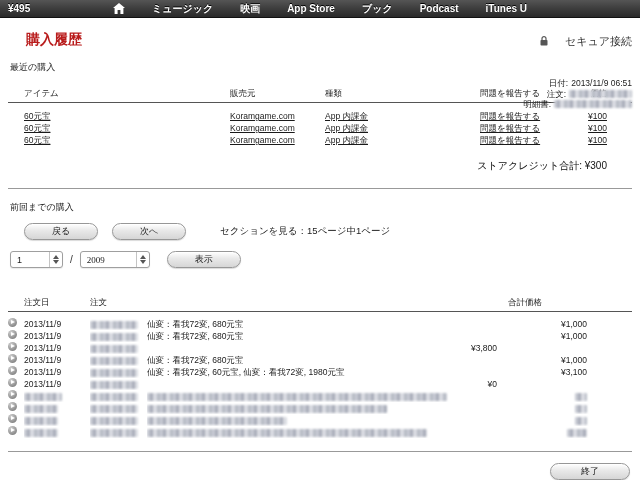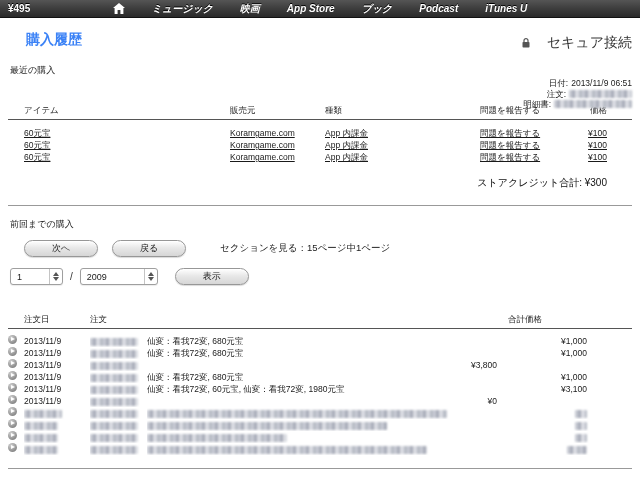"ミュージック" .nav-item { font-style: italic -> none }
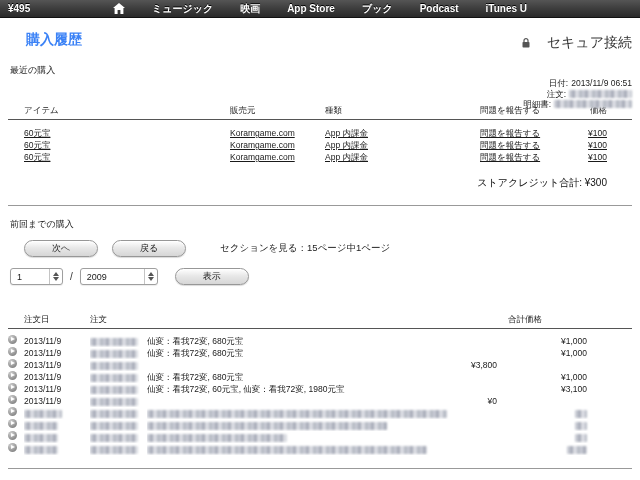"購入履歴" .page-title { color: #3b82f6 -> #b91c1c }
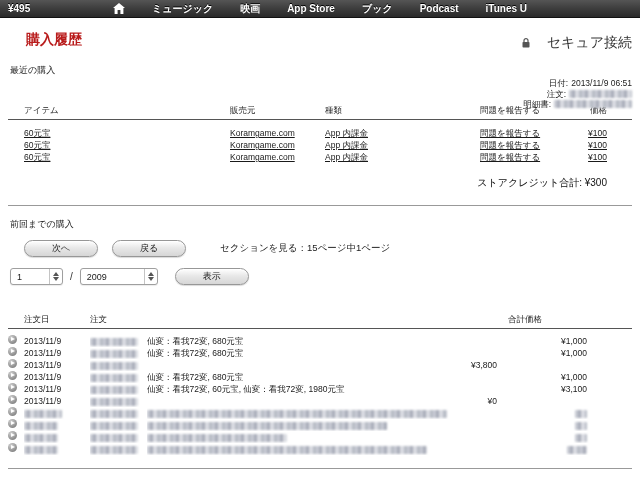"セキュア接続" .secure { font-size: 14px -> 11px }
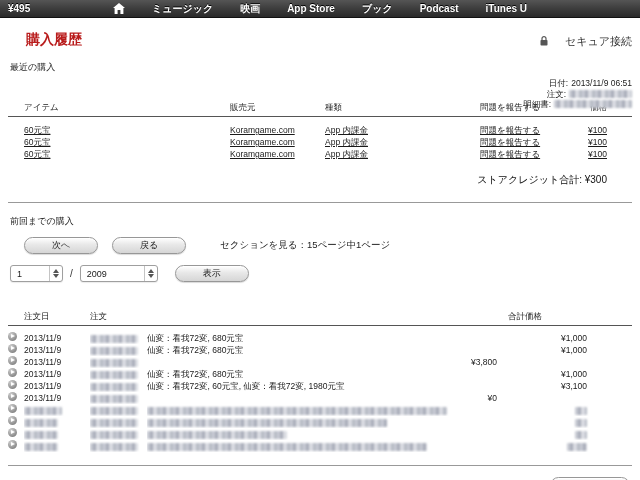"アイテム" .t1-head { margin-top: 27px -> 13px }
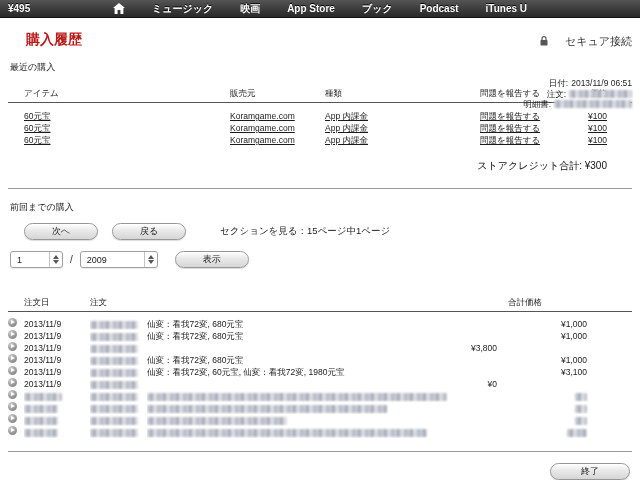"次へ" button.pill { order: before "戻る" -> after "戻る" }
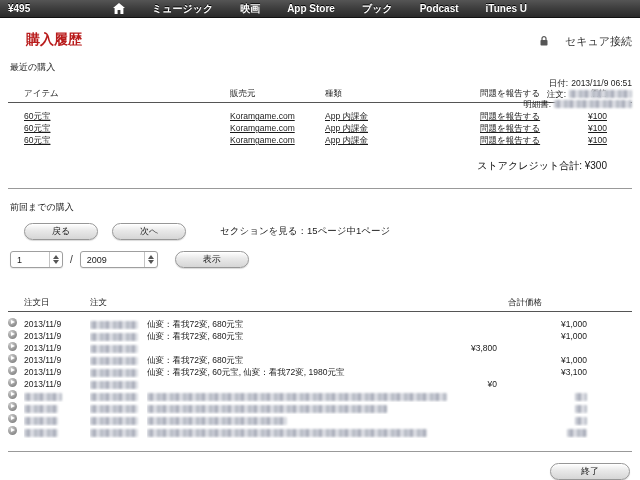"2009" div.select { font-family: none -> Liberation Serif, serif; width: 78px -> 70px }
